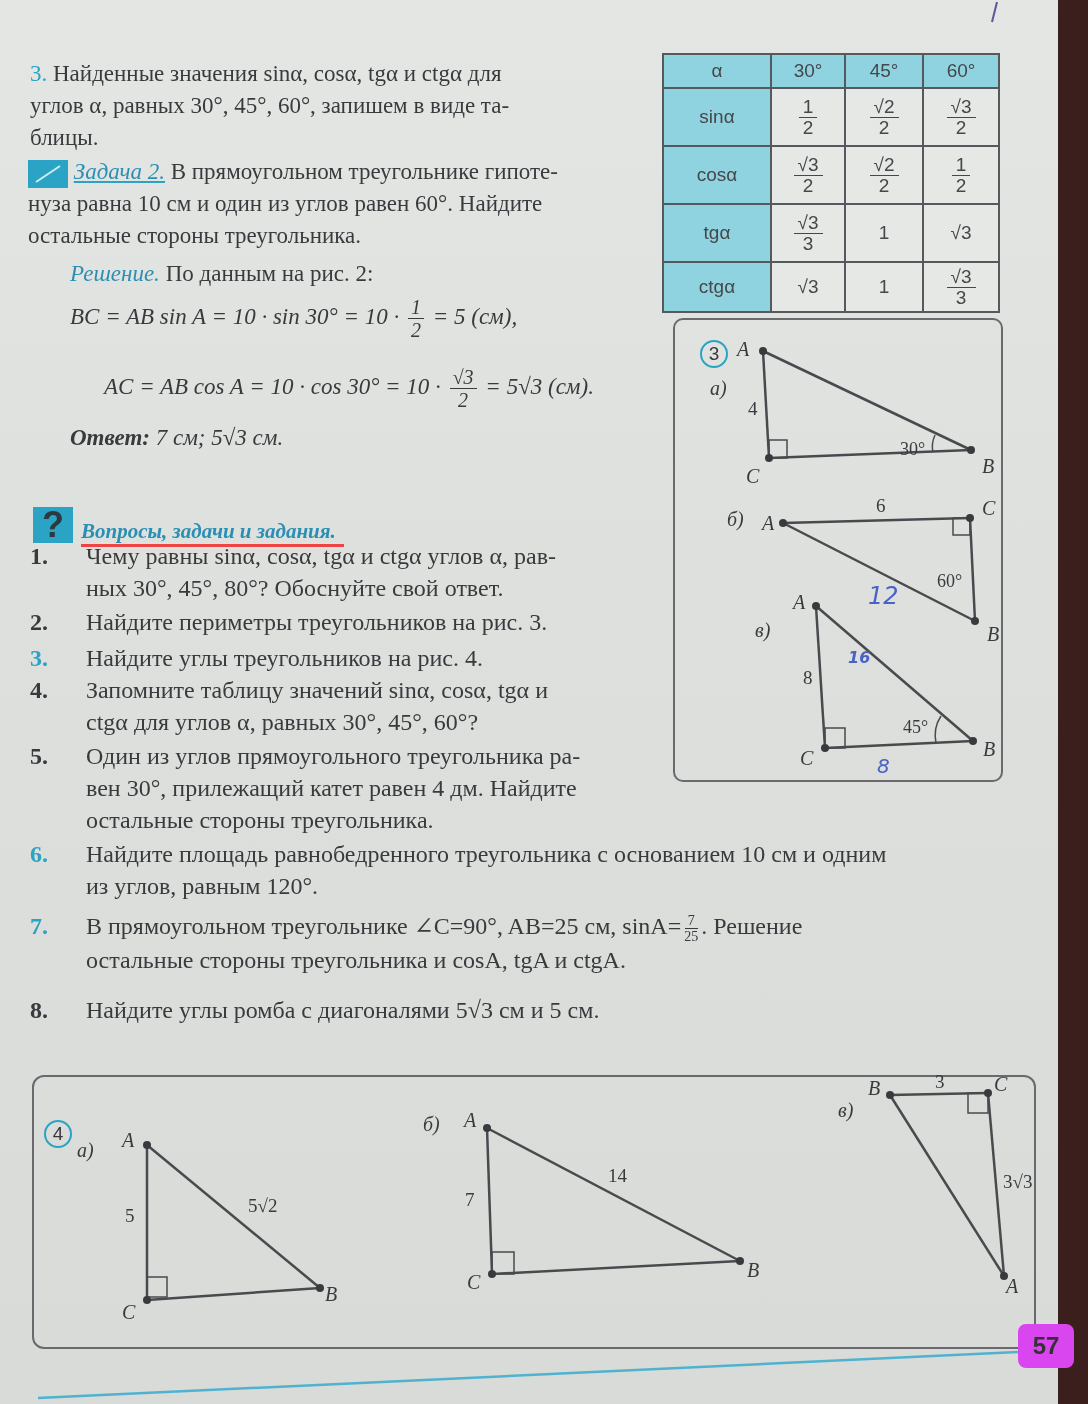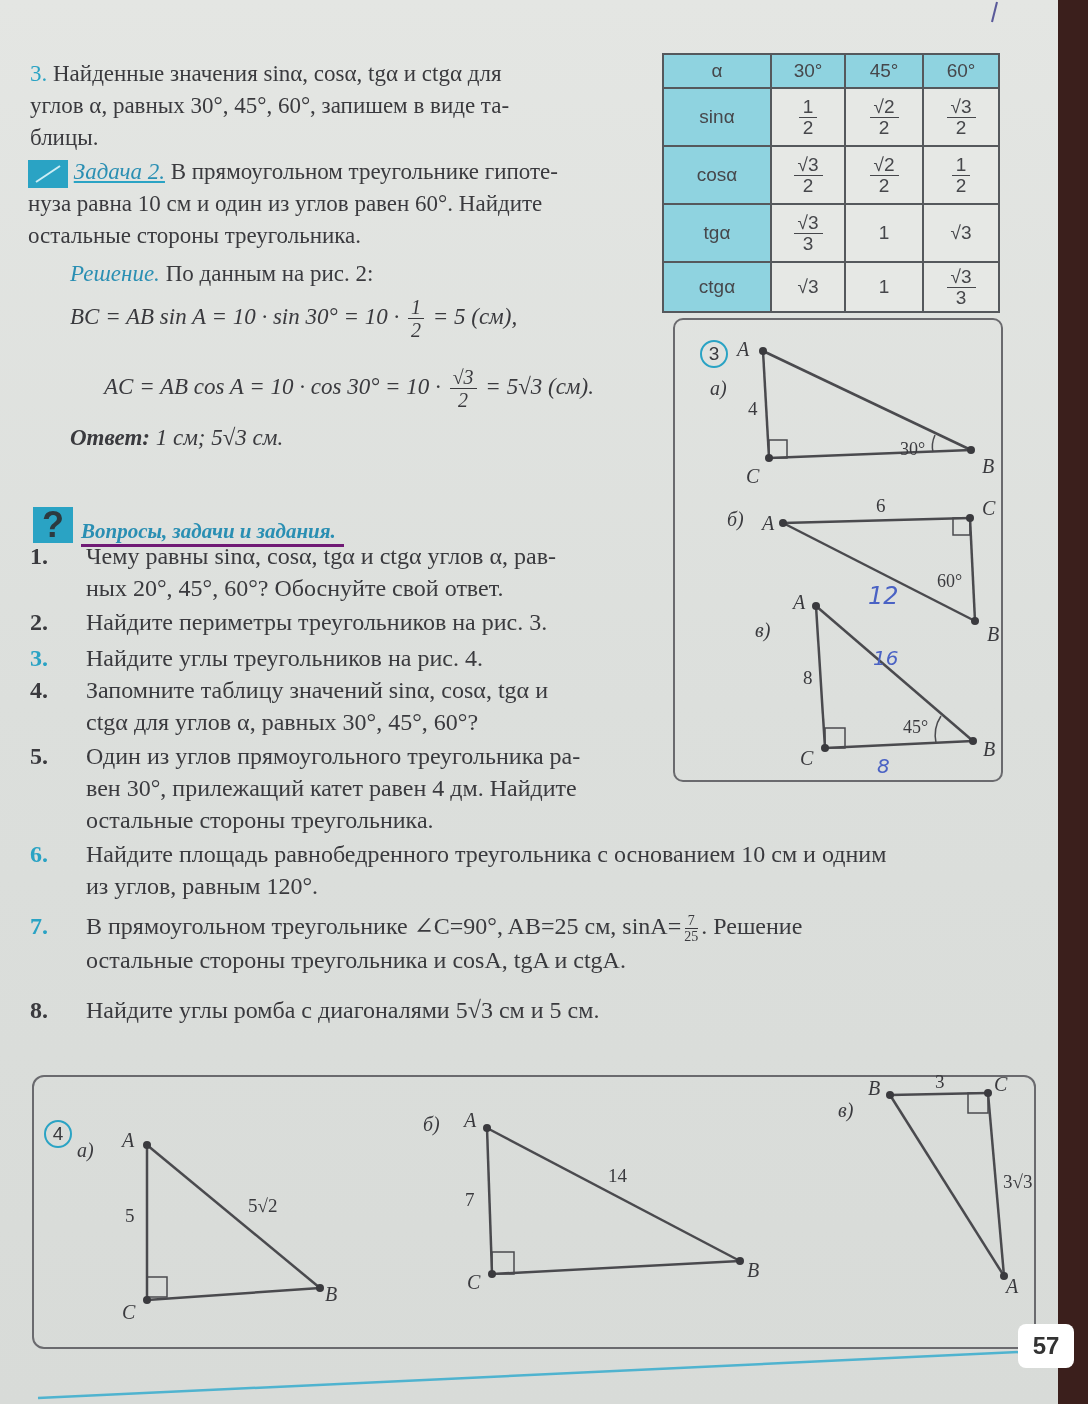"1 см; 5√3 см." span.it { text: 1 -> 7 }
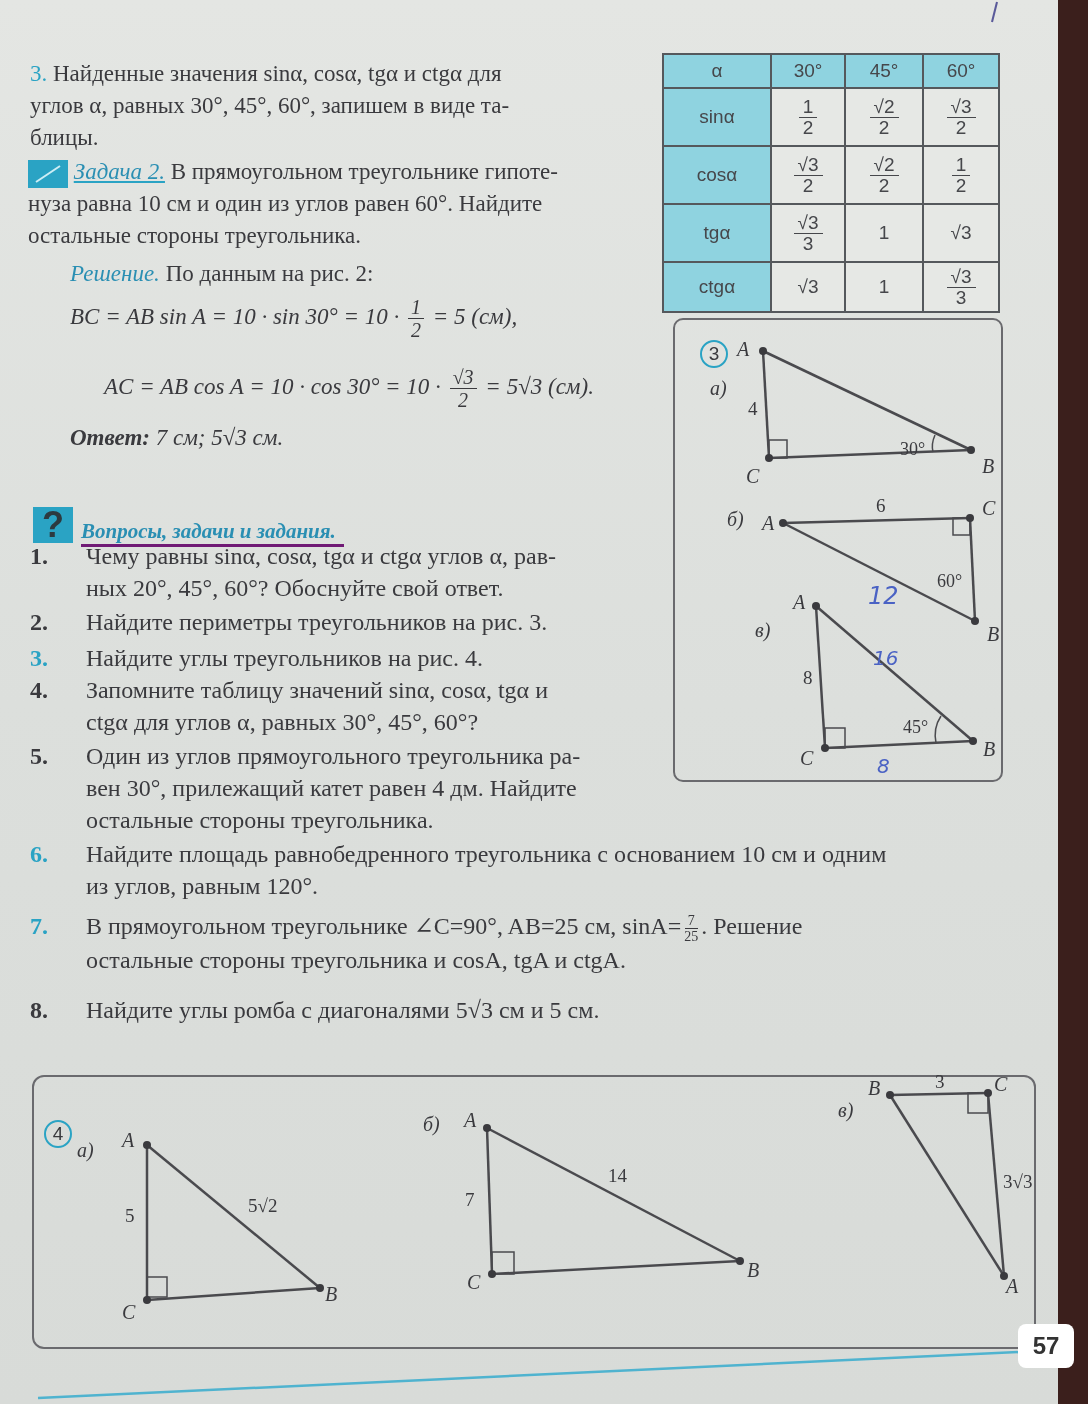"Вопросы, задачи и задания." span.hdr-it { border-bottom: 3px solid #701a75 -> 3px solid #ef4444 }
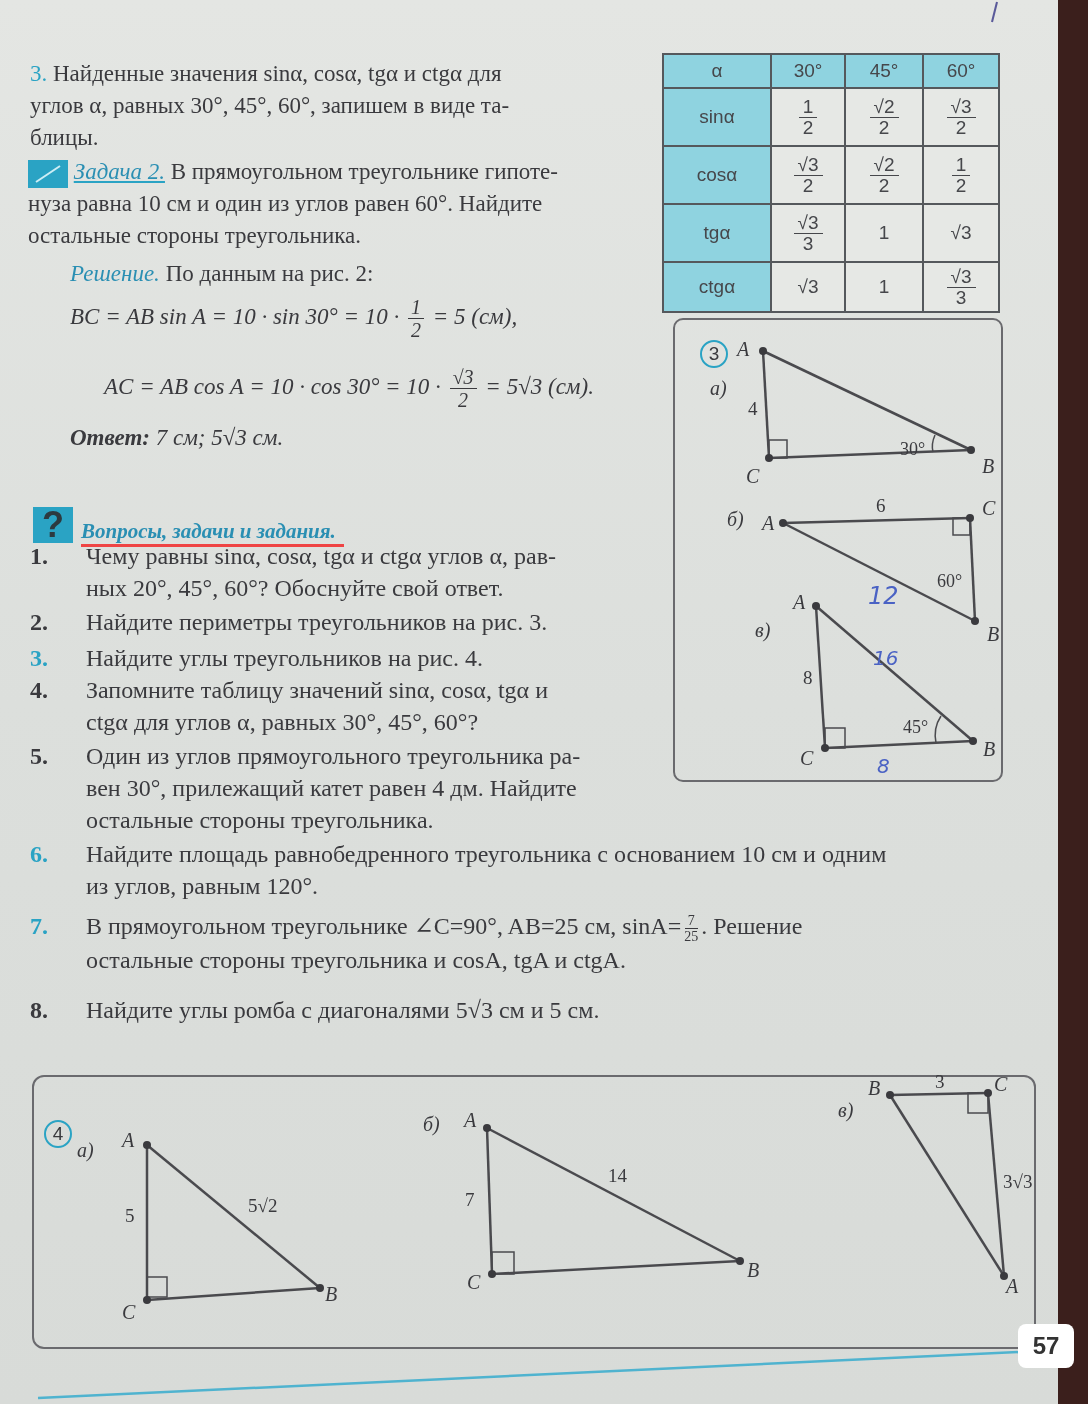"ных 20°, 45°, 60°? Обоснуйте" div { text: 20°, 45°, 60 -> 30°, 45°, 80 }
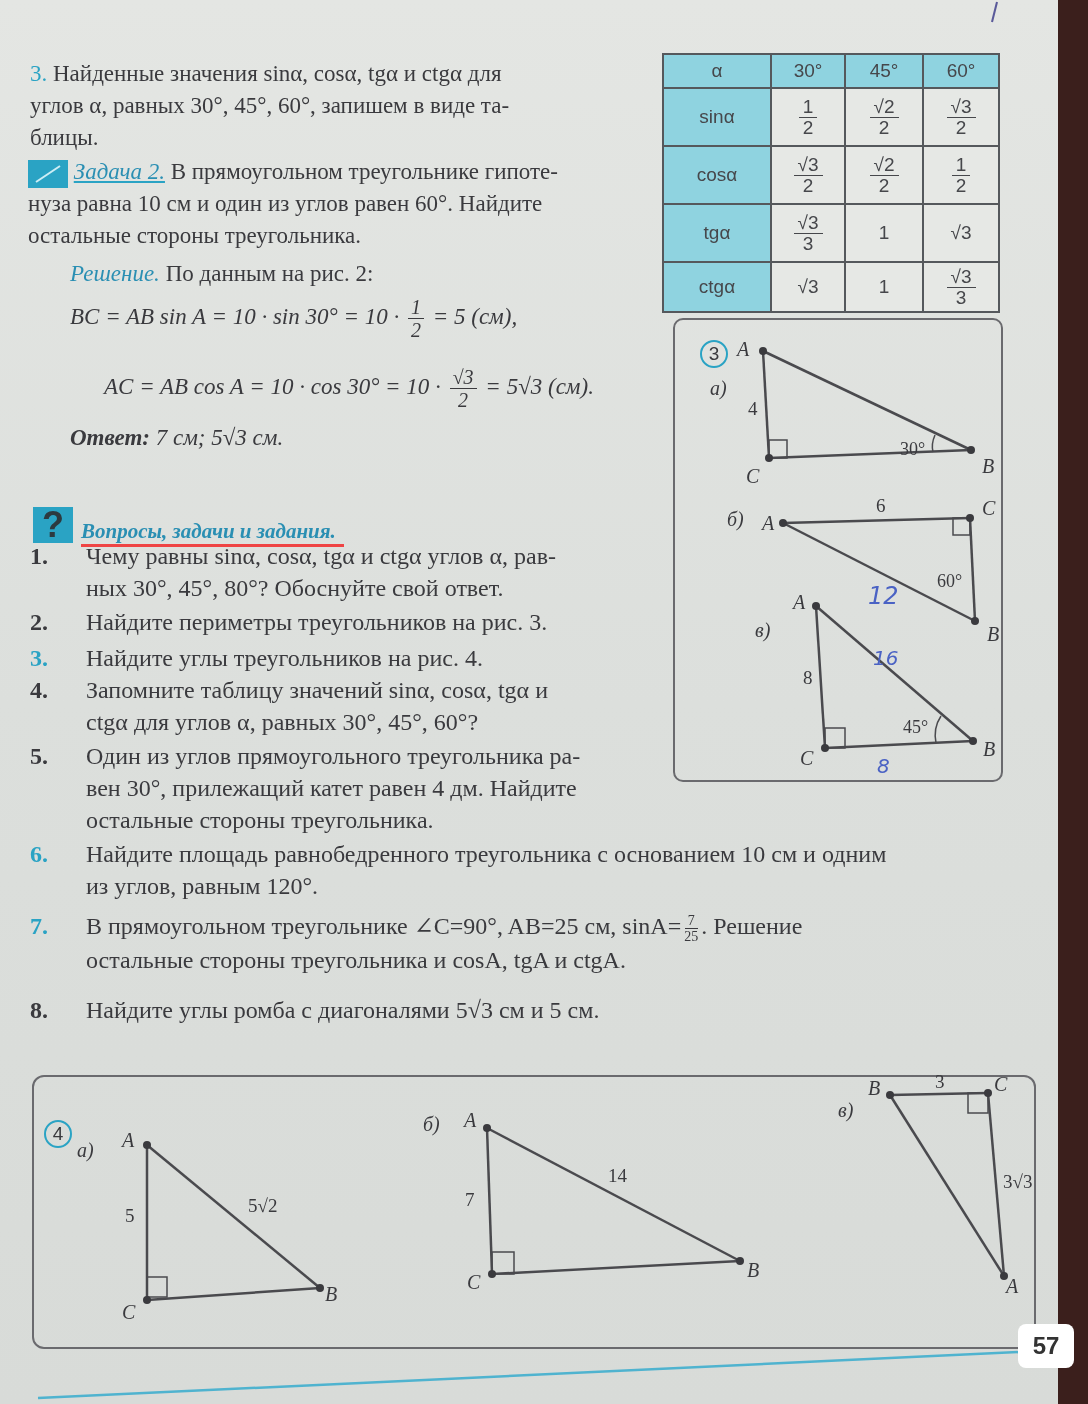"16" div.txt { font-size: 20px -> 16px; font-weight: none -> bold; left: 873px -> 848px }
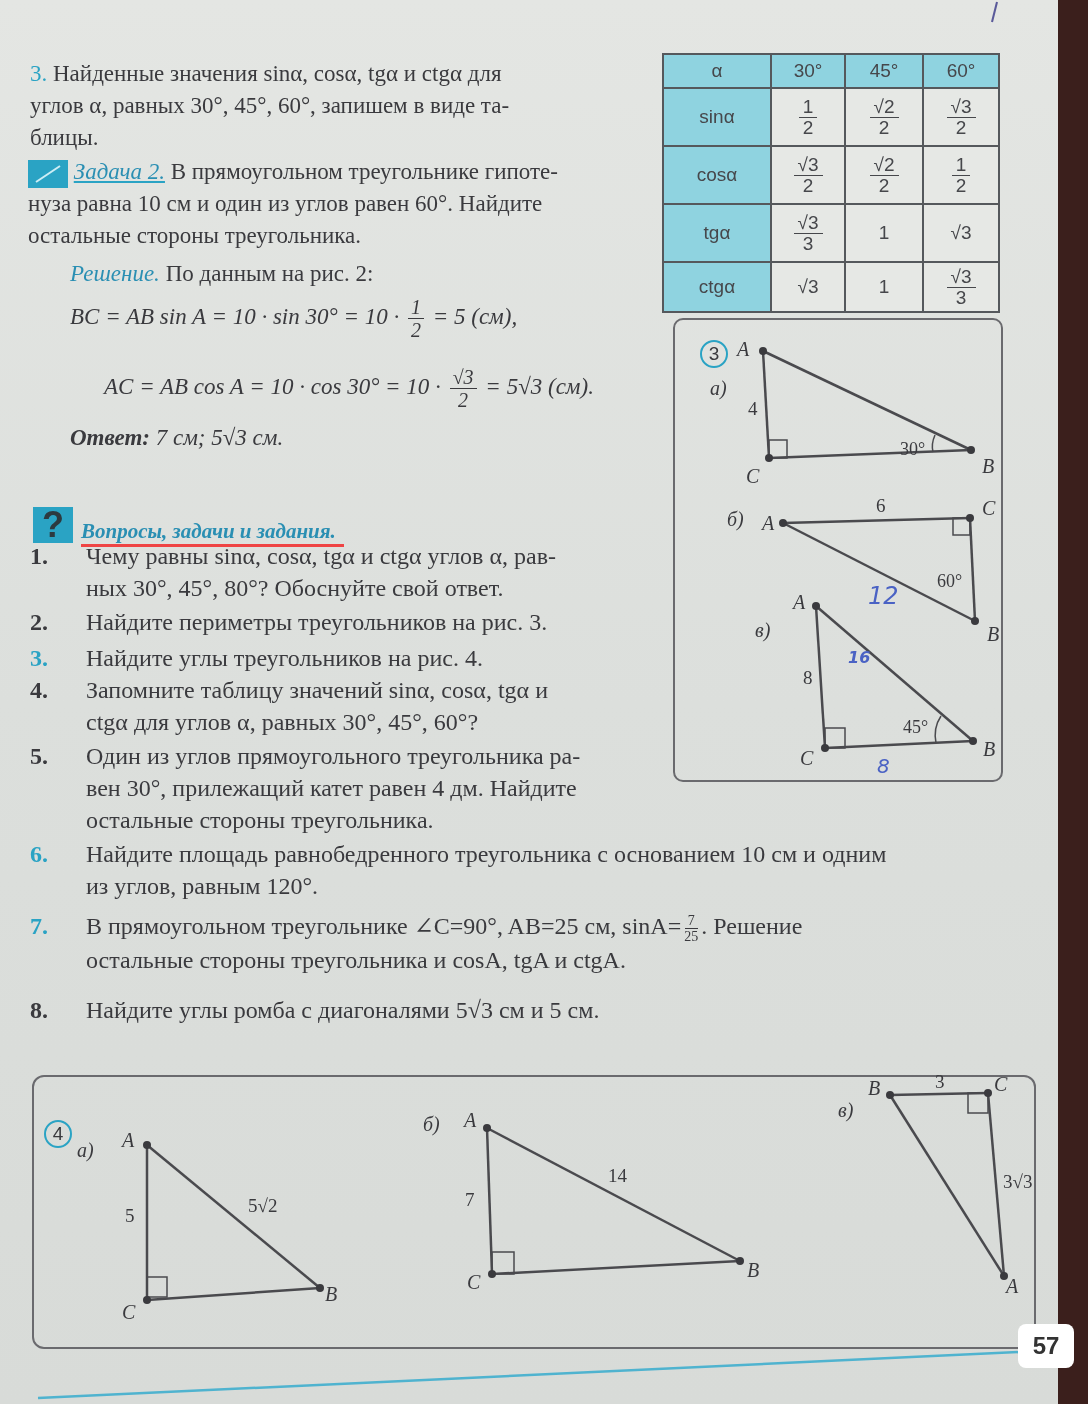"57" .pnum { background: #ffffff -> #d946ef }
